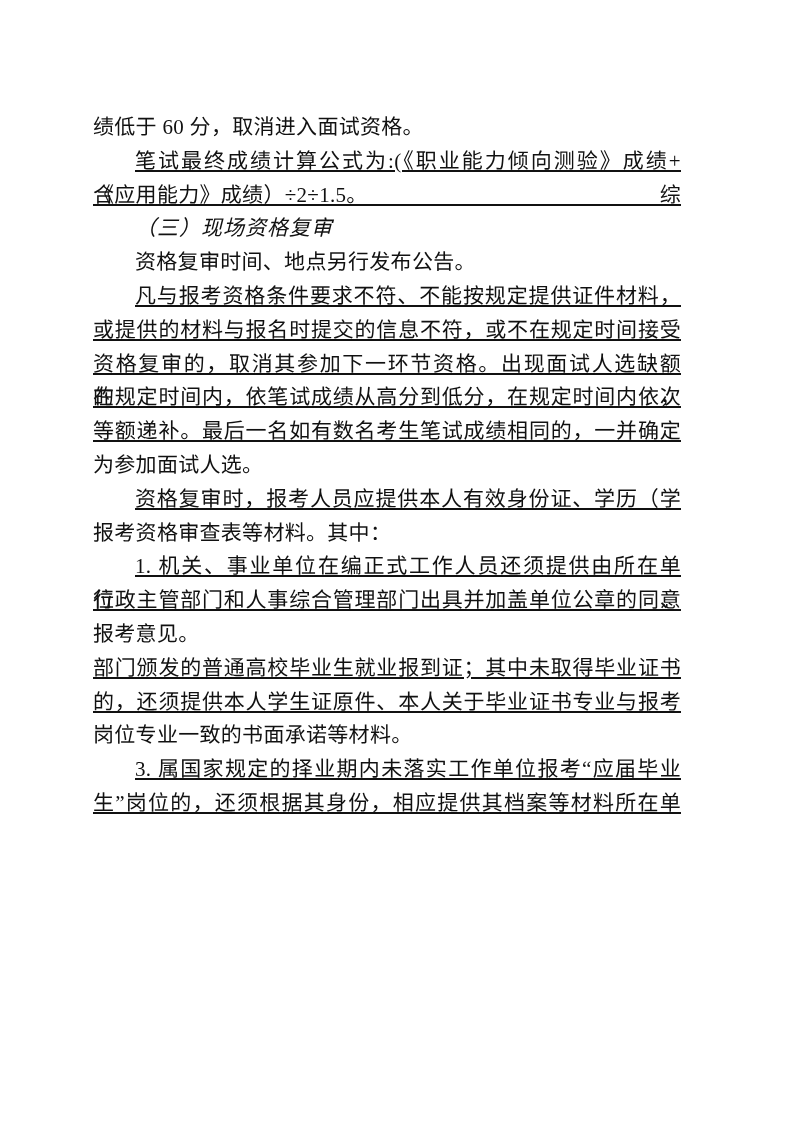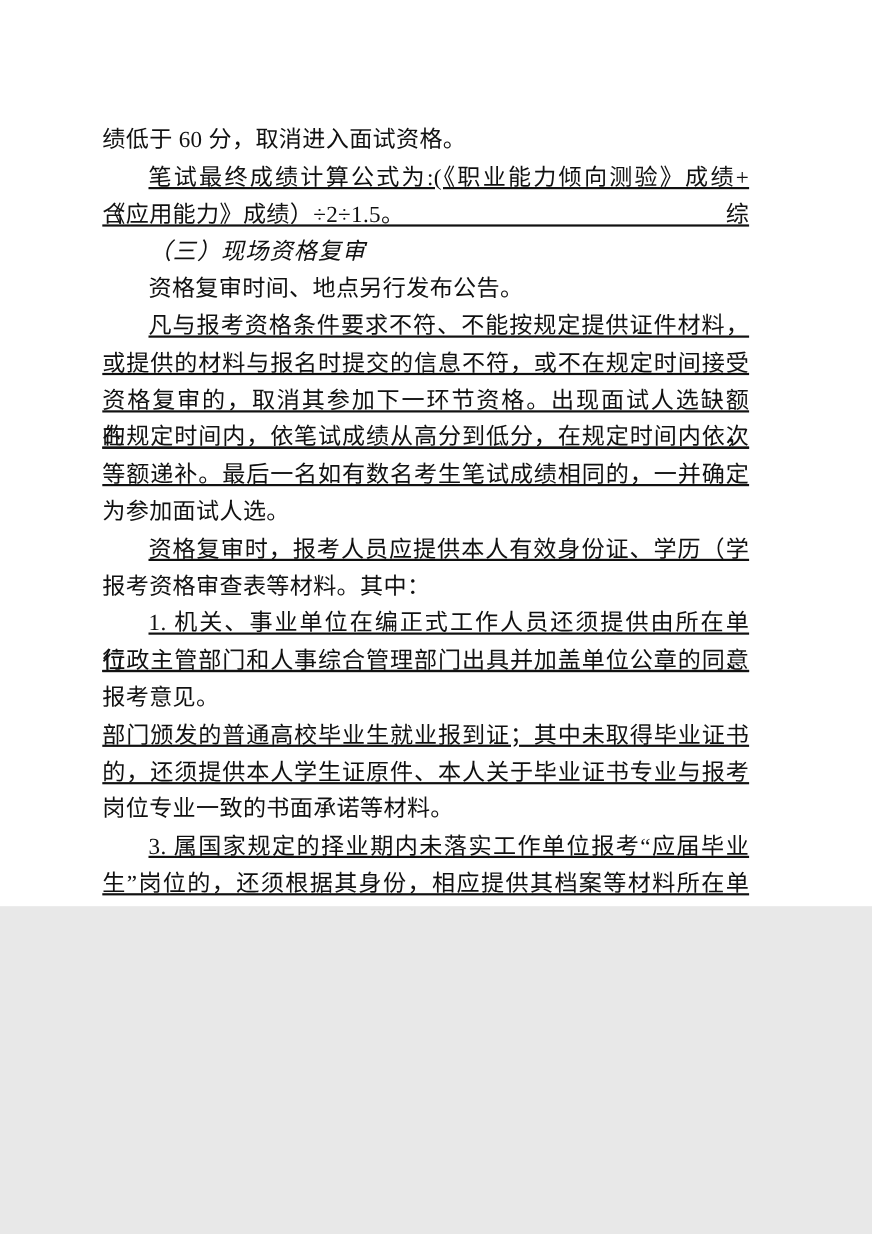"绩低于 60 分，取消进入面试资格。" .page { height: 824px -> 1122px }
